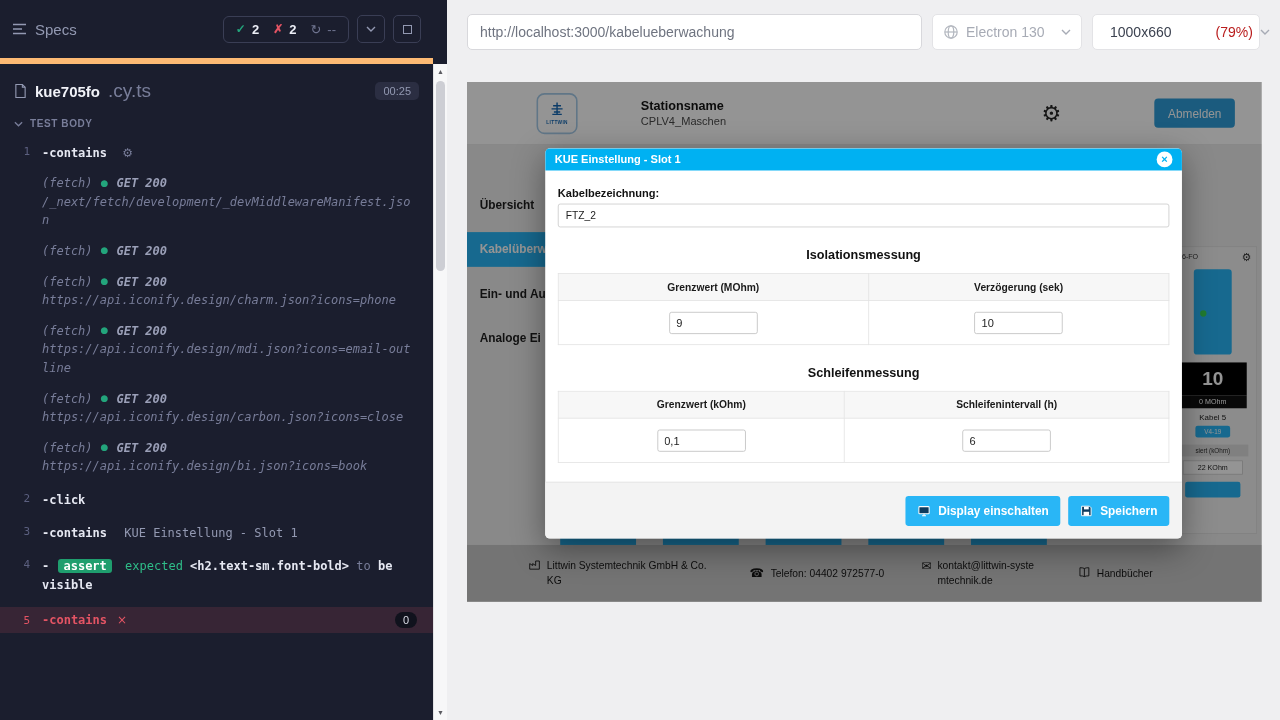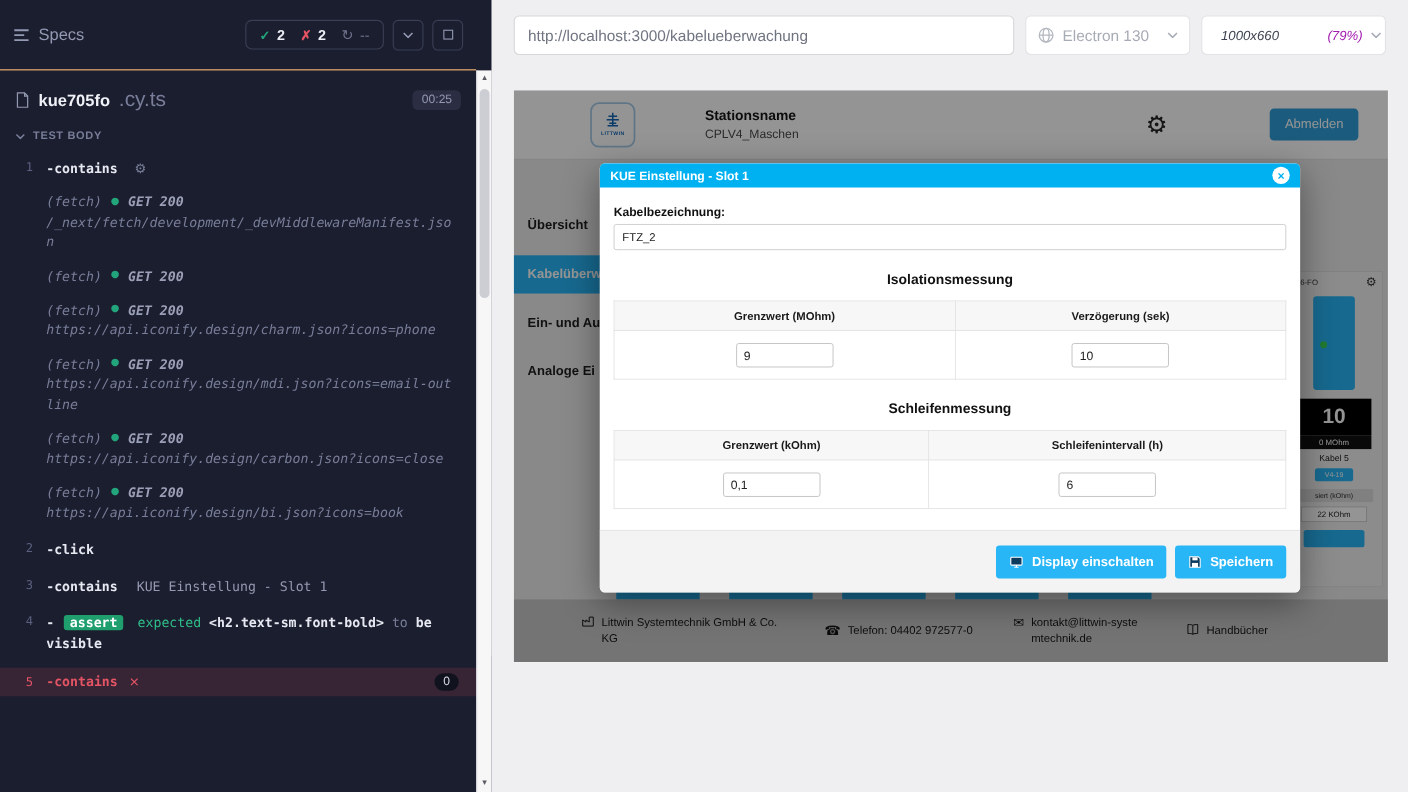"Specs" .rep-header { border-bottom: 1px solid #fdba74 -> 6px solid #fdba74 }
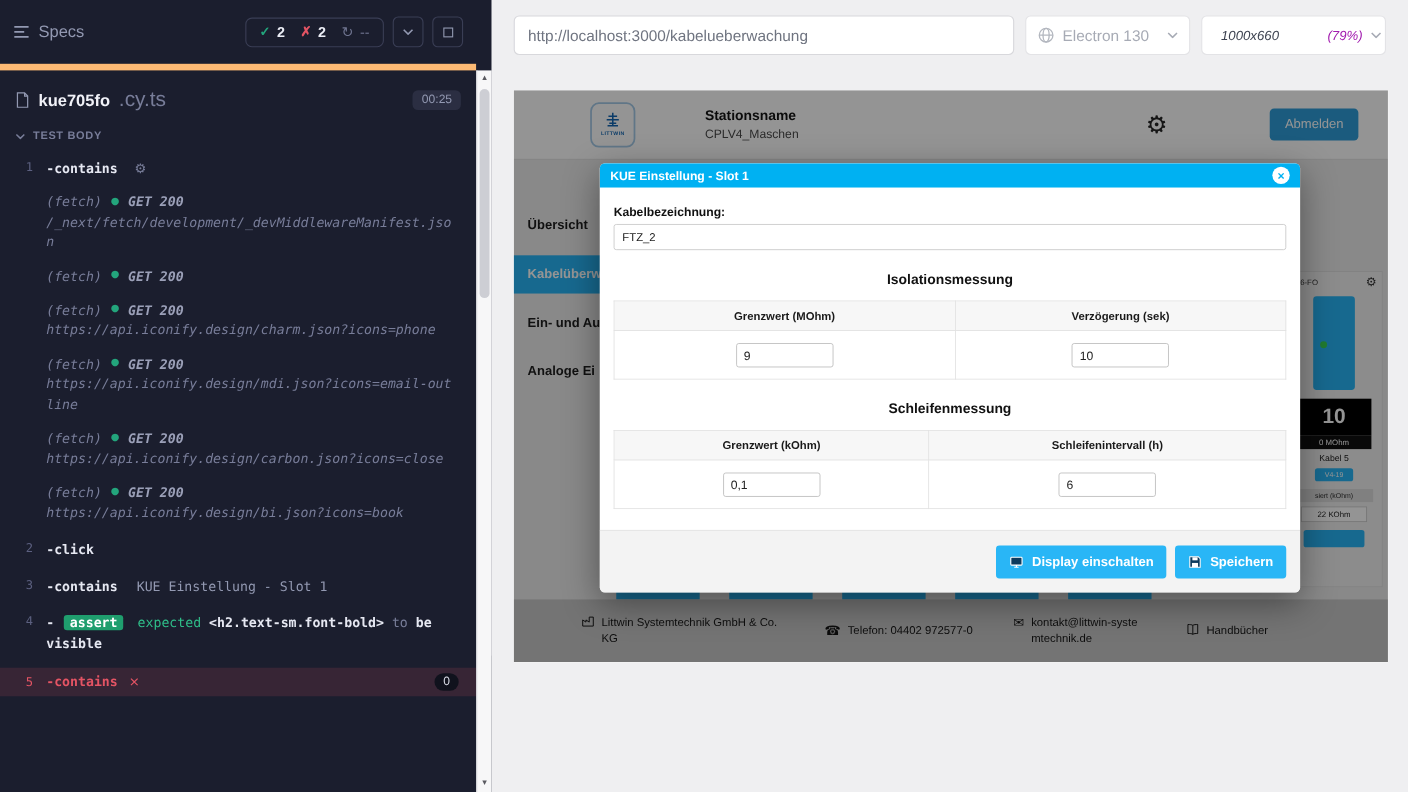"1000x660" .size-select { font-size: 12px -> 14px; font-style: italic -> none }
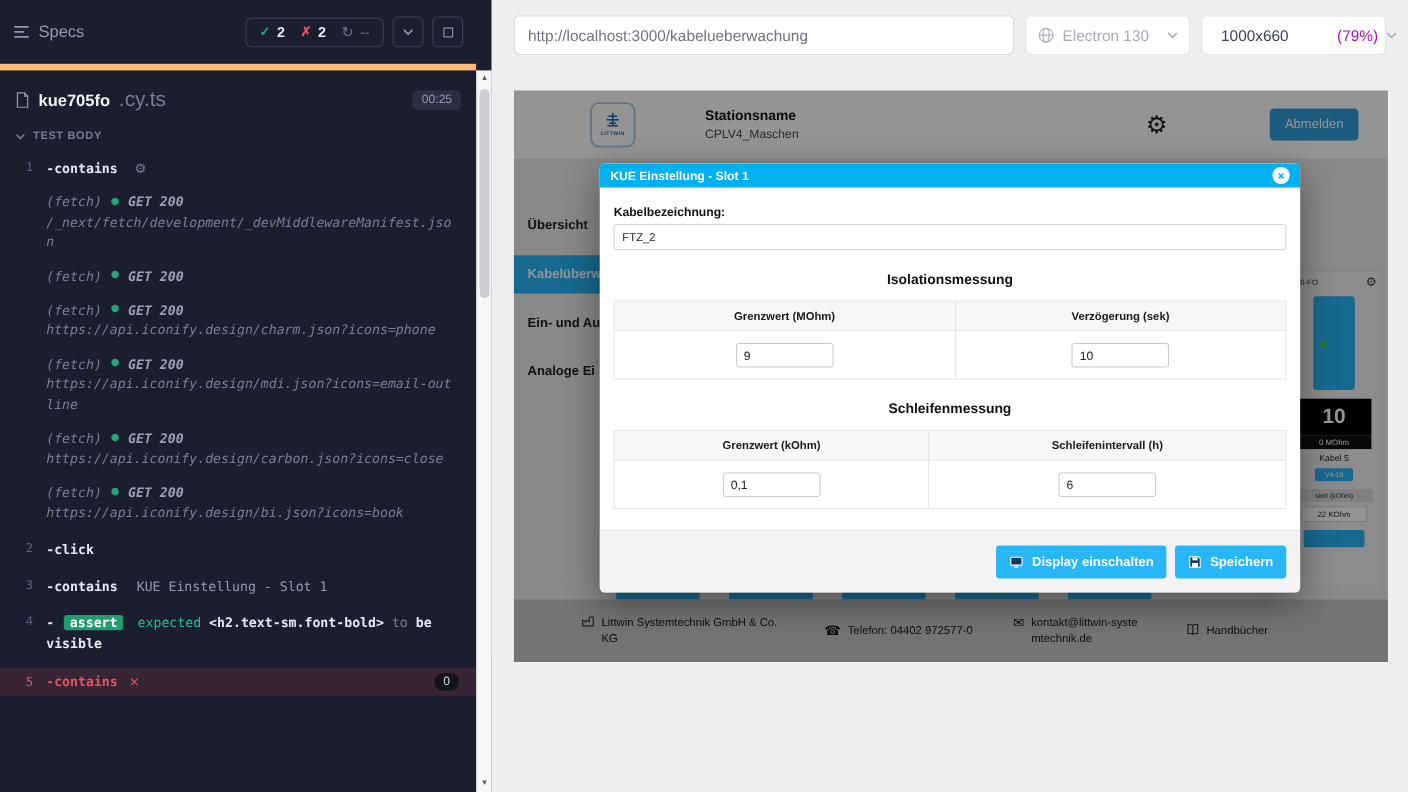"(79%)" .size-select .zoom { color: #a21caf -> #b91c1c }
